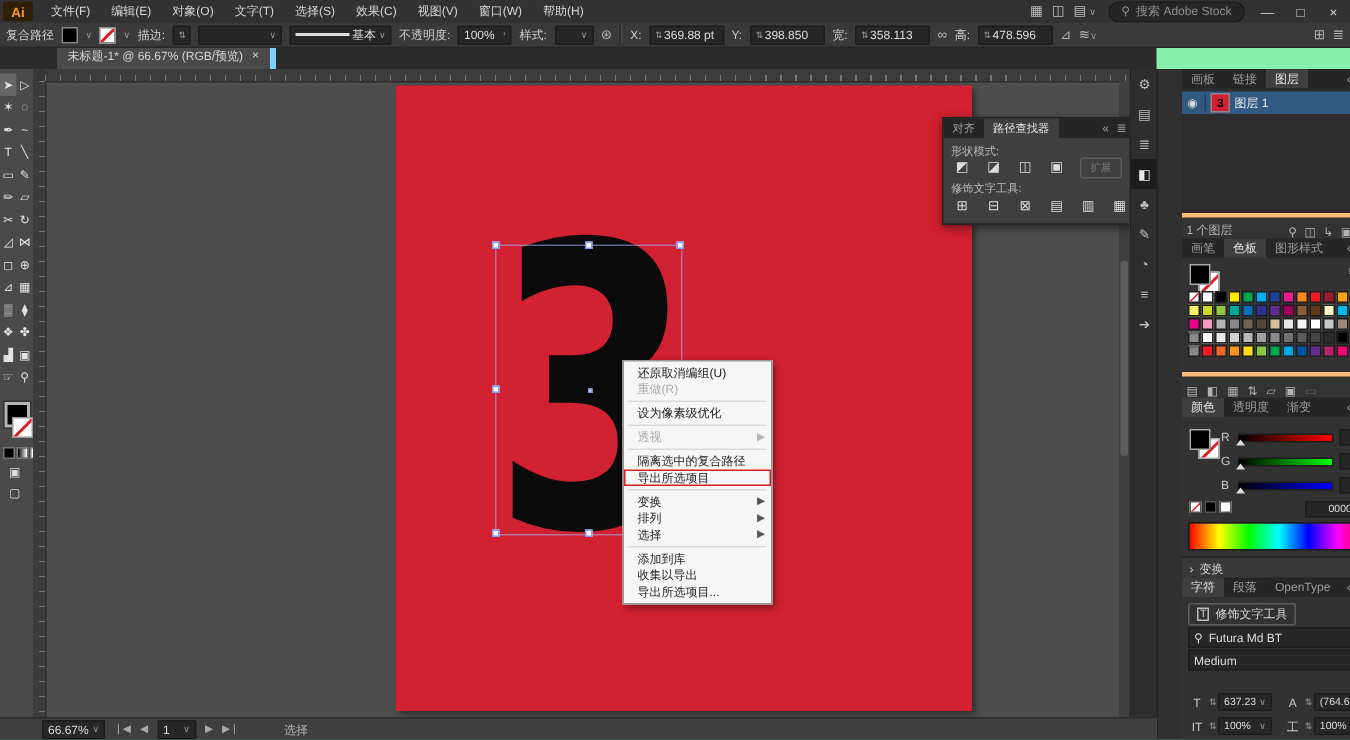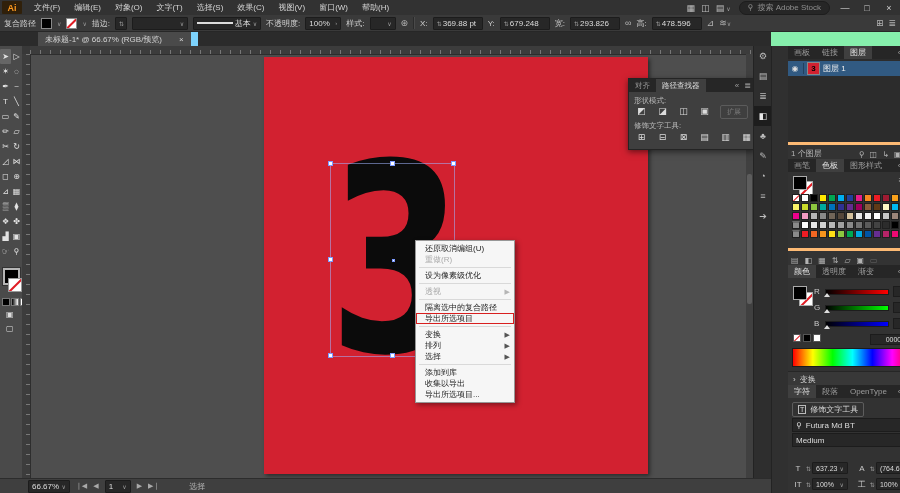"679.248" span { text: 679.248 -> 398.850 }
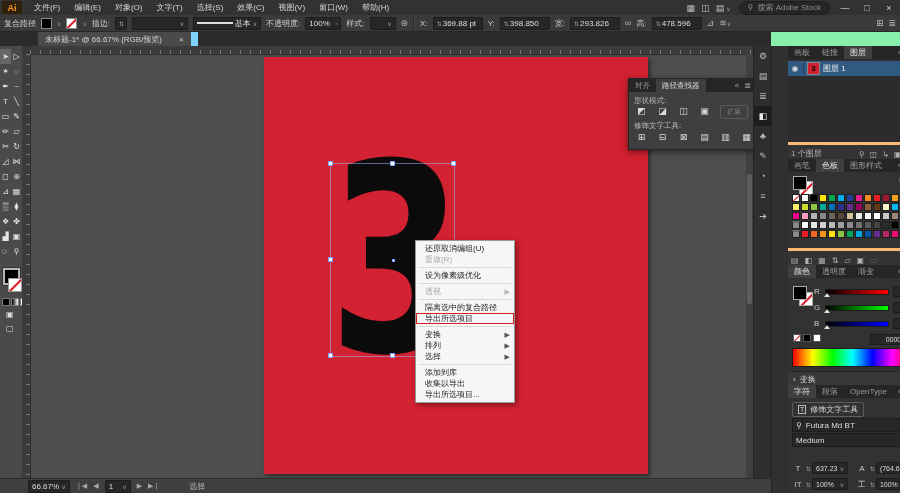"293.826" span { text: 293.826 -> 358.113 }
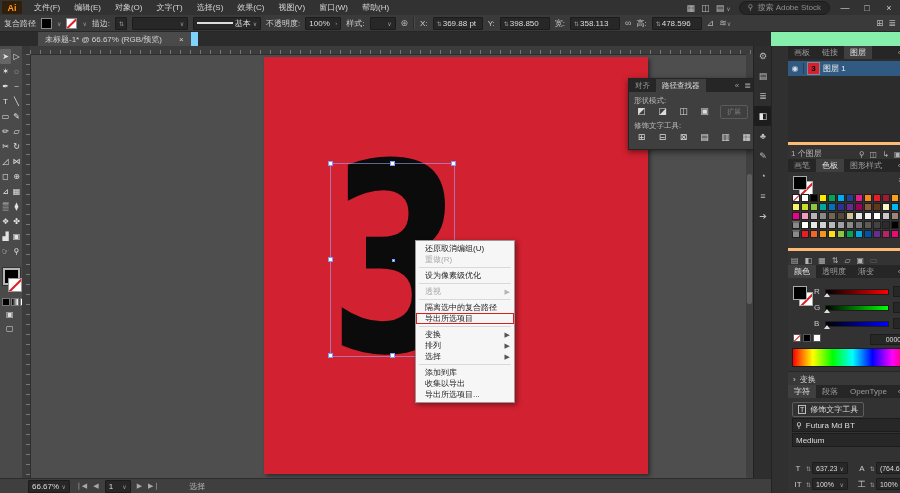"未标题-1* @ 66.67% (RGB/预览)" .doctab { align-items: center -> flex-start; border-right: 7px solid #7dd3fc -> 4px solid #7dd3fc; gap: 17px -> 6px }
